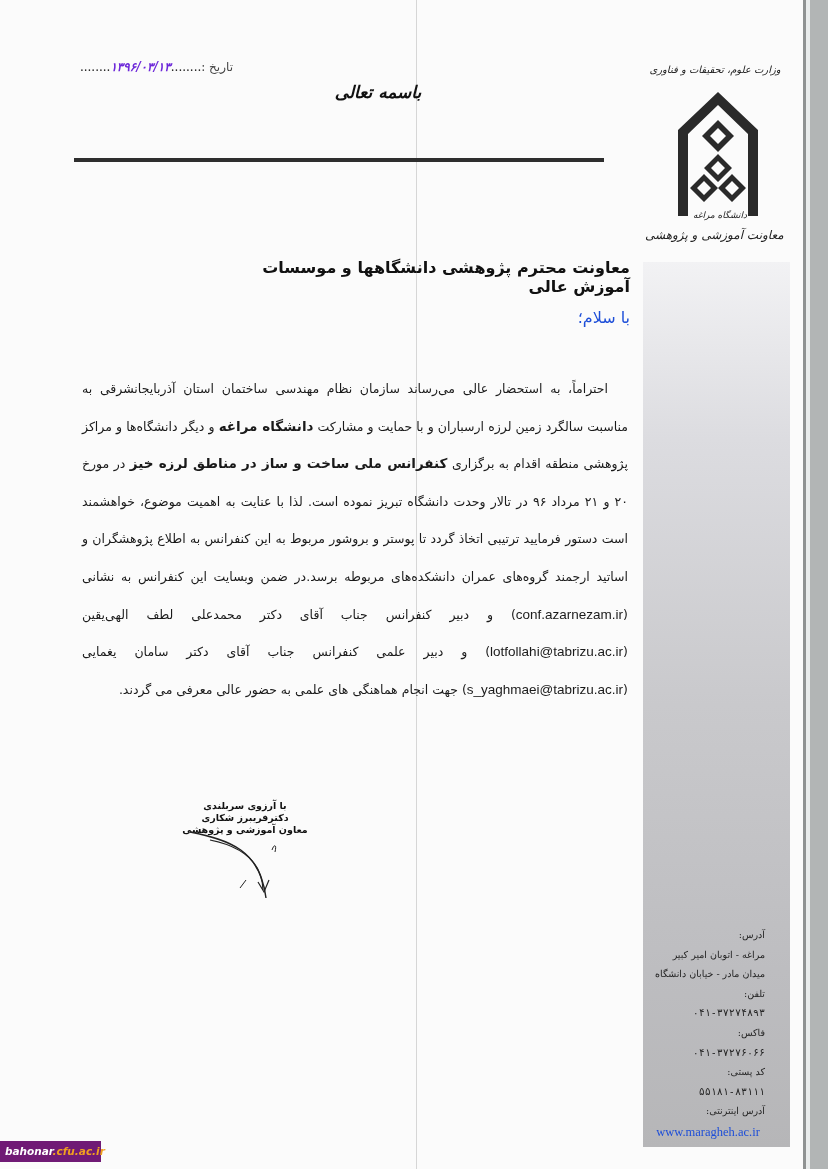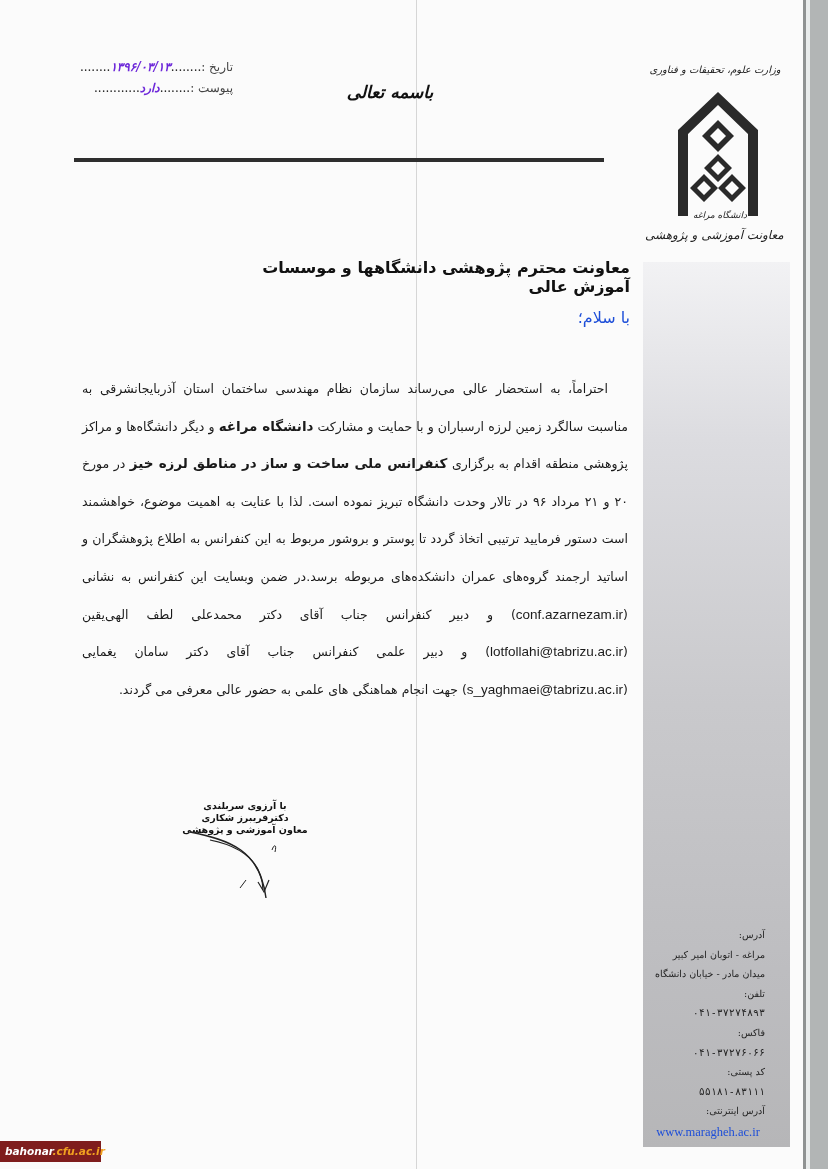"پیوست :........دارد............" div.meta-row { html: <div> <span>پیوست :</span><span>........</span><span>دارد</span><span>............</span> </div> -> none }
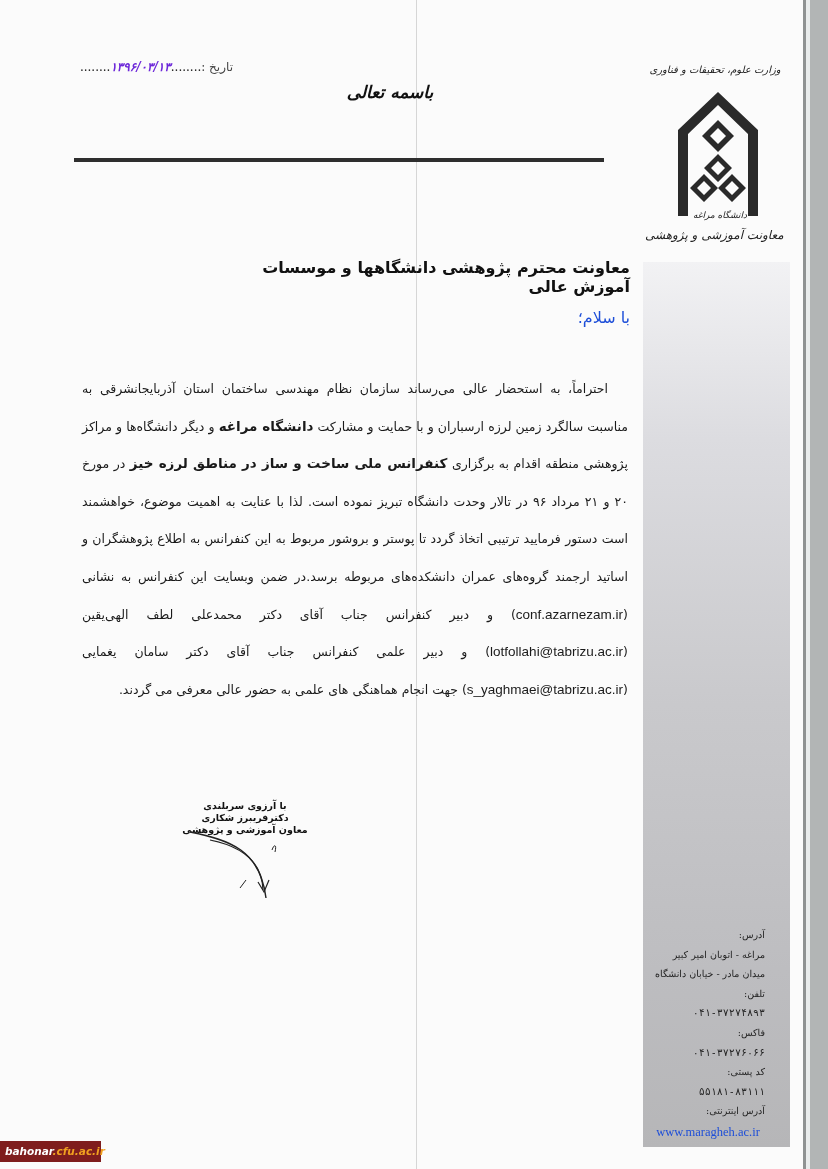"باسمه تعالی" .bismillah { left: 340px -> 328px }
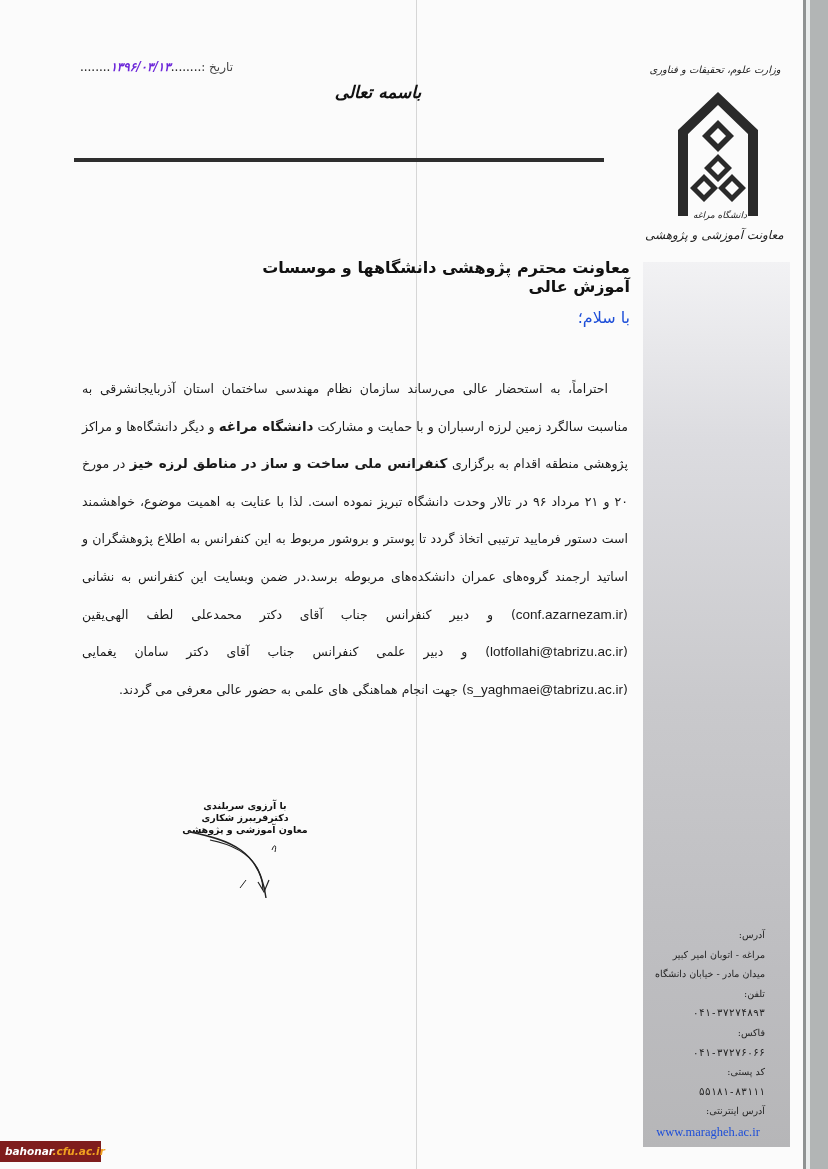"bahonar.cfu.ac.ir" .watermark { background: #7f1d1d -> #701a75 }
